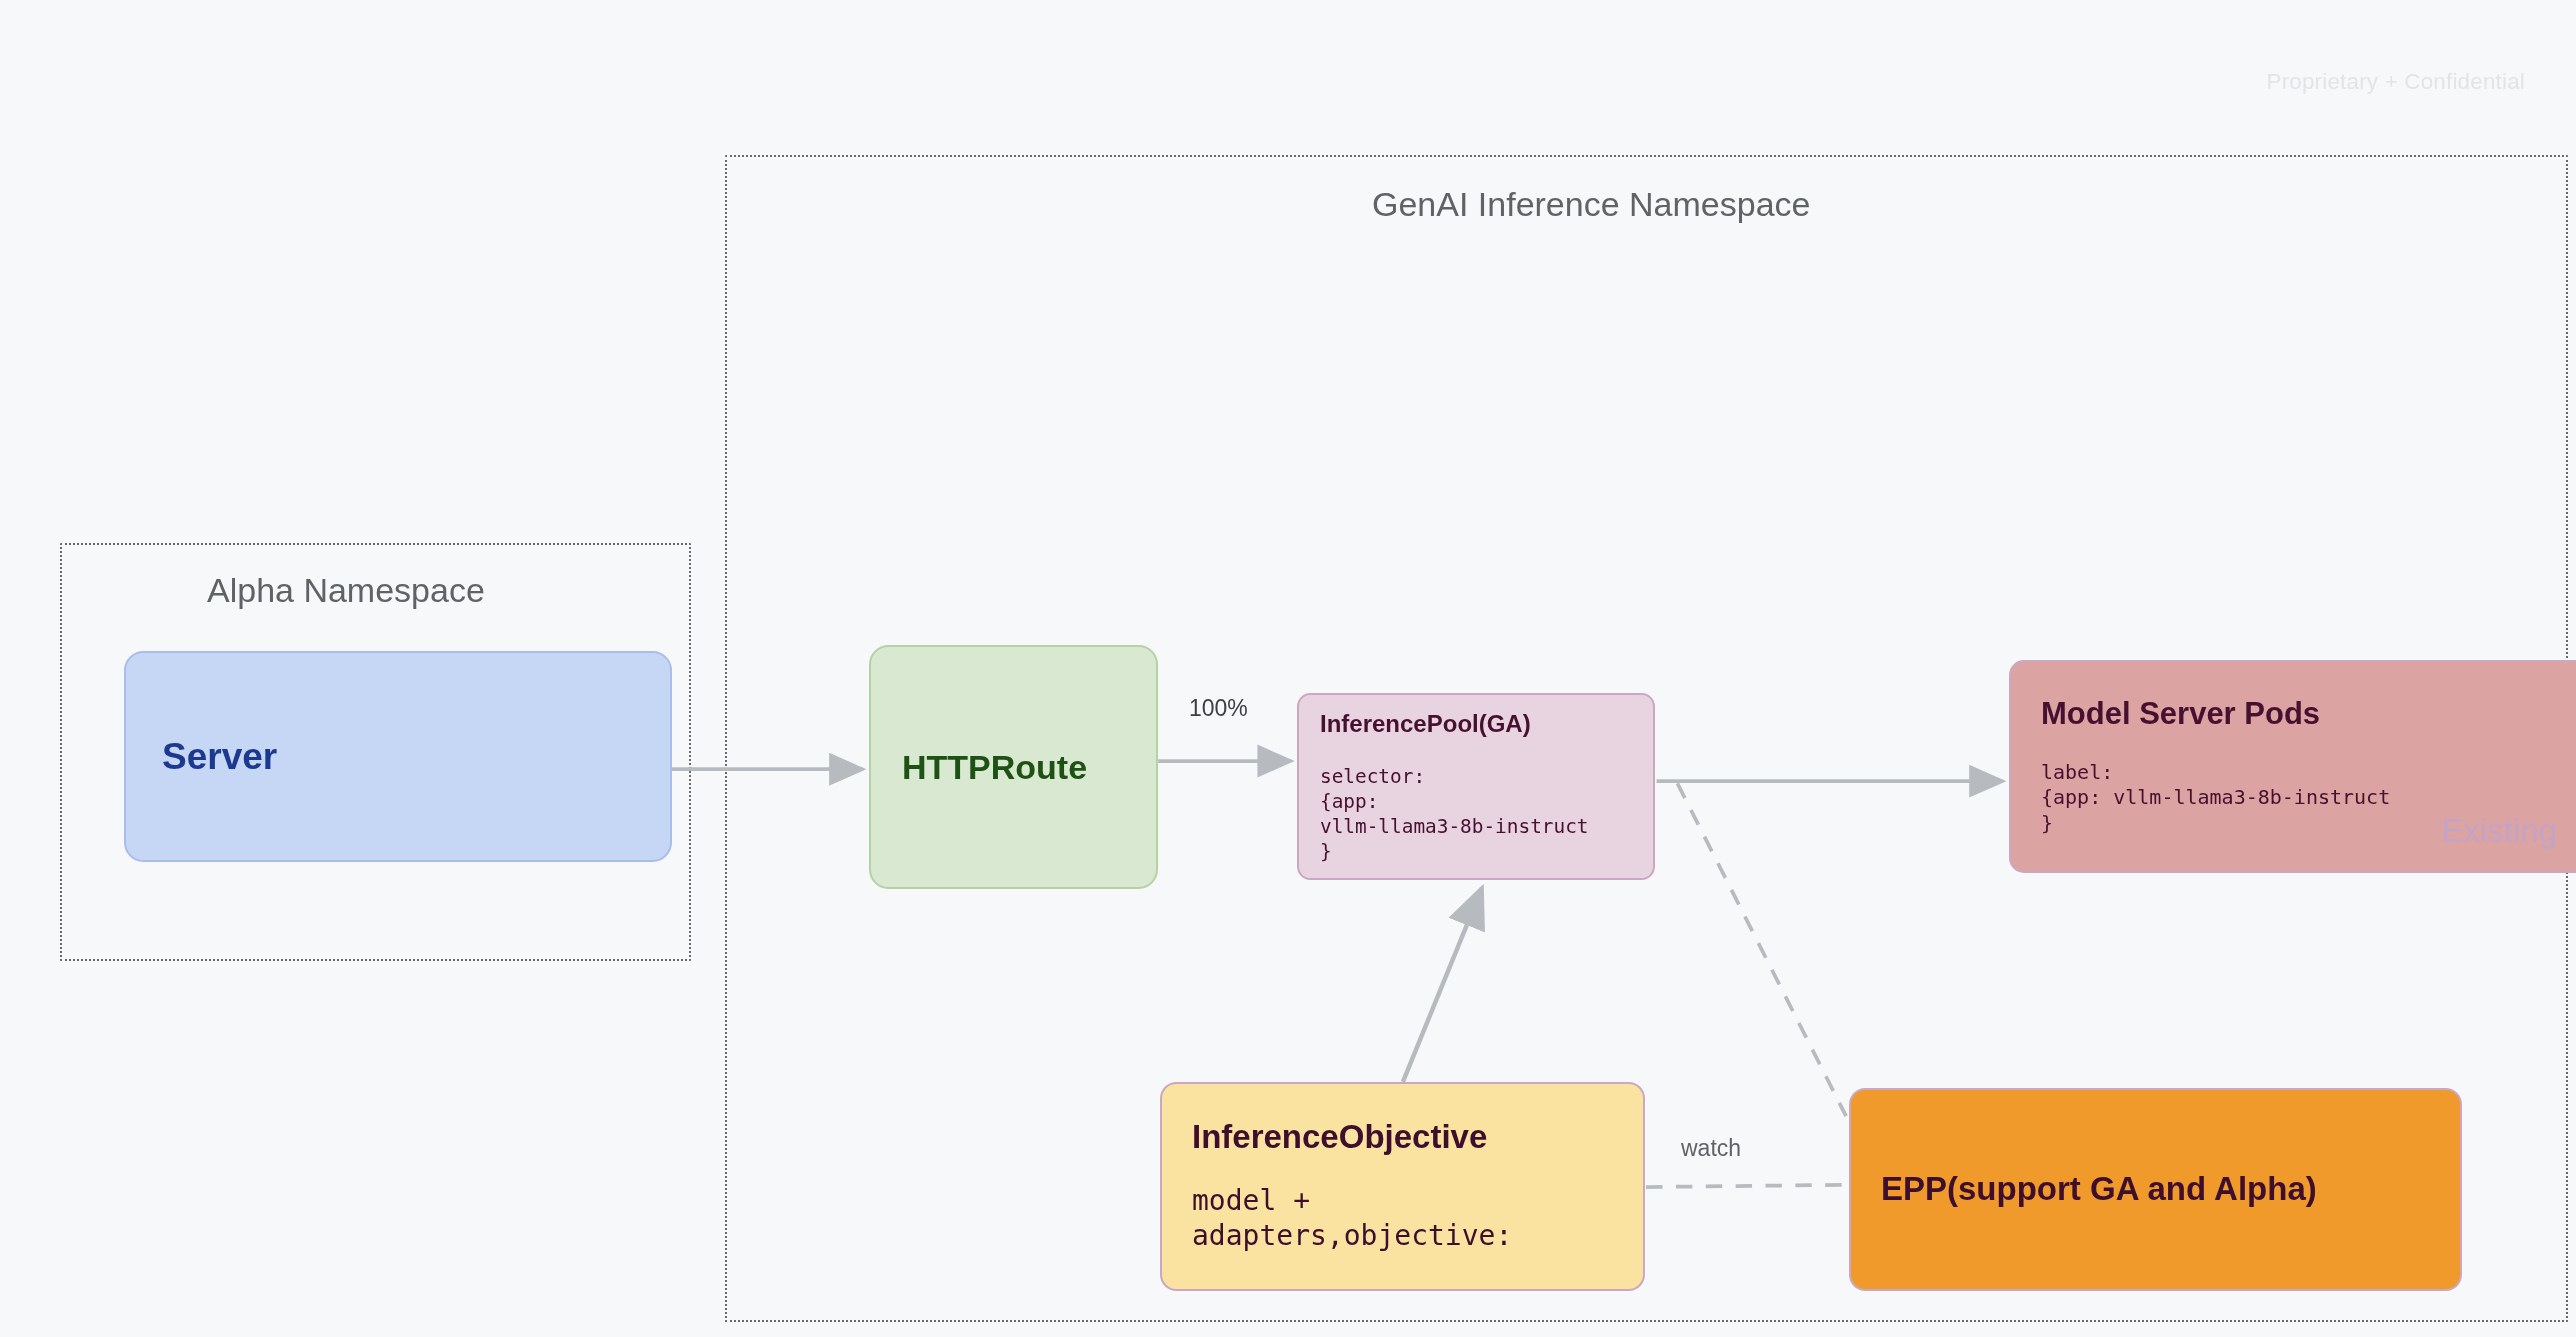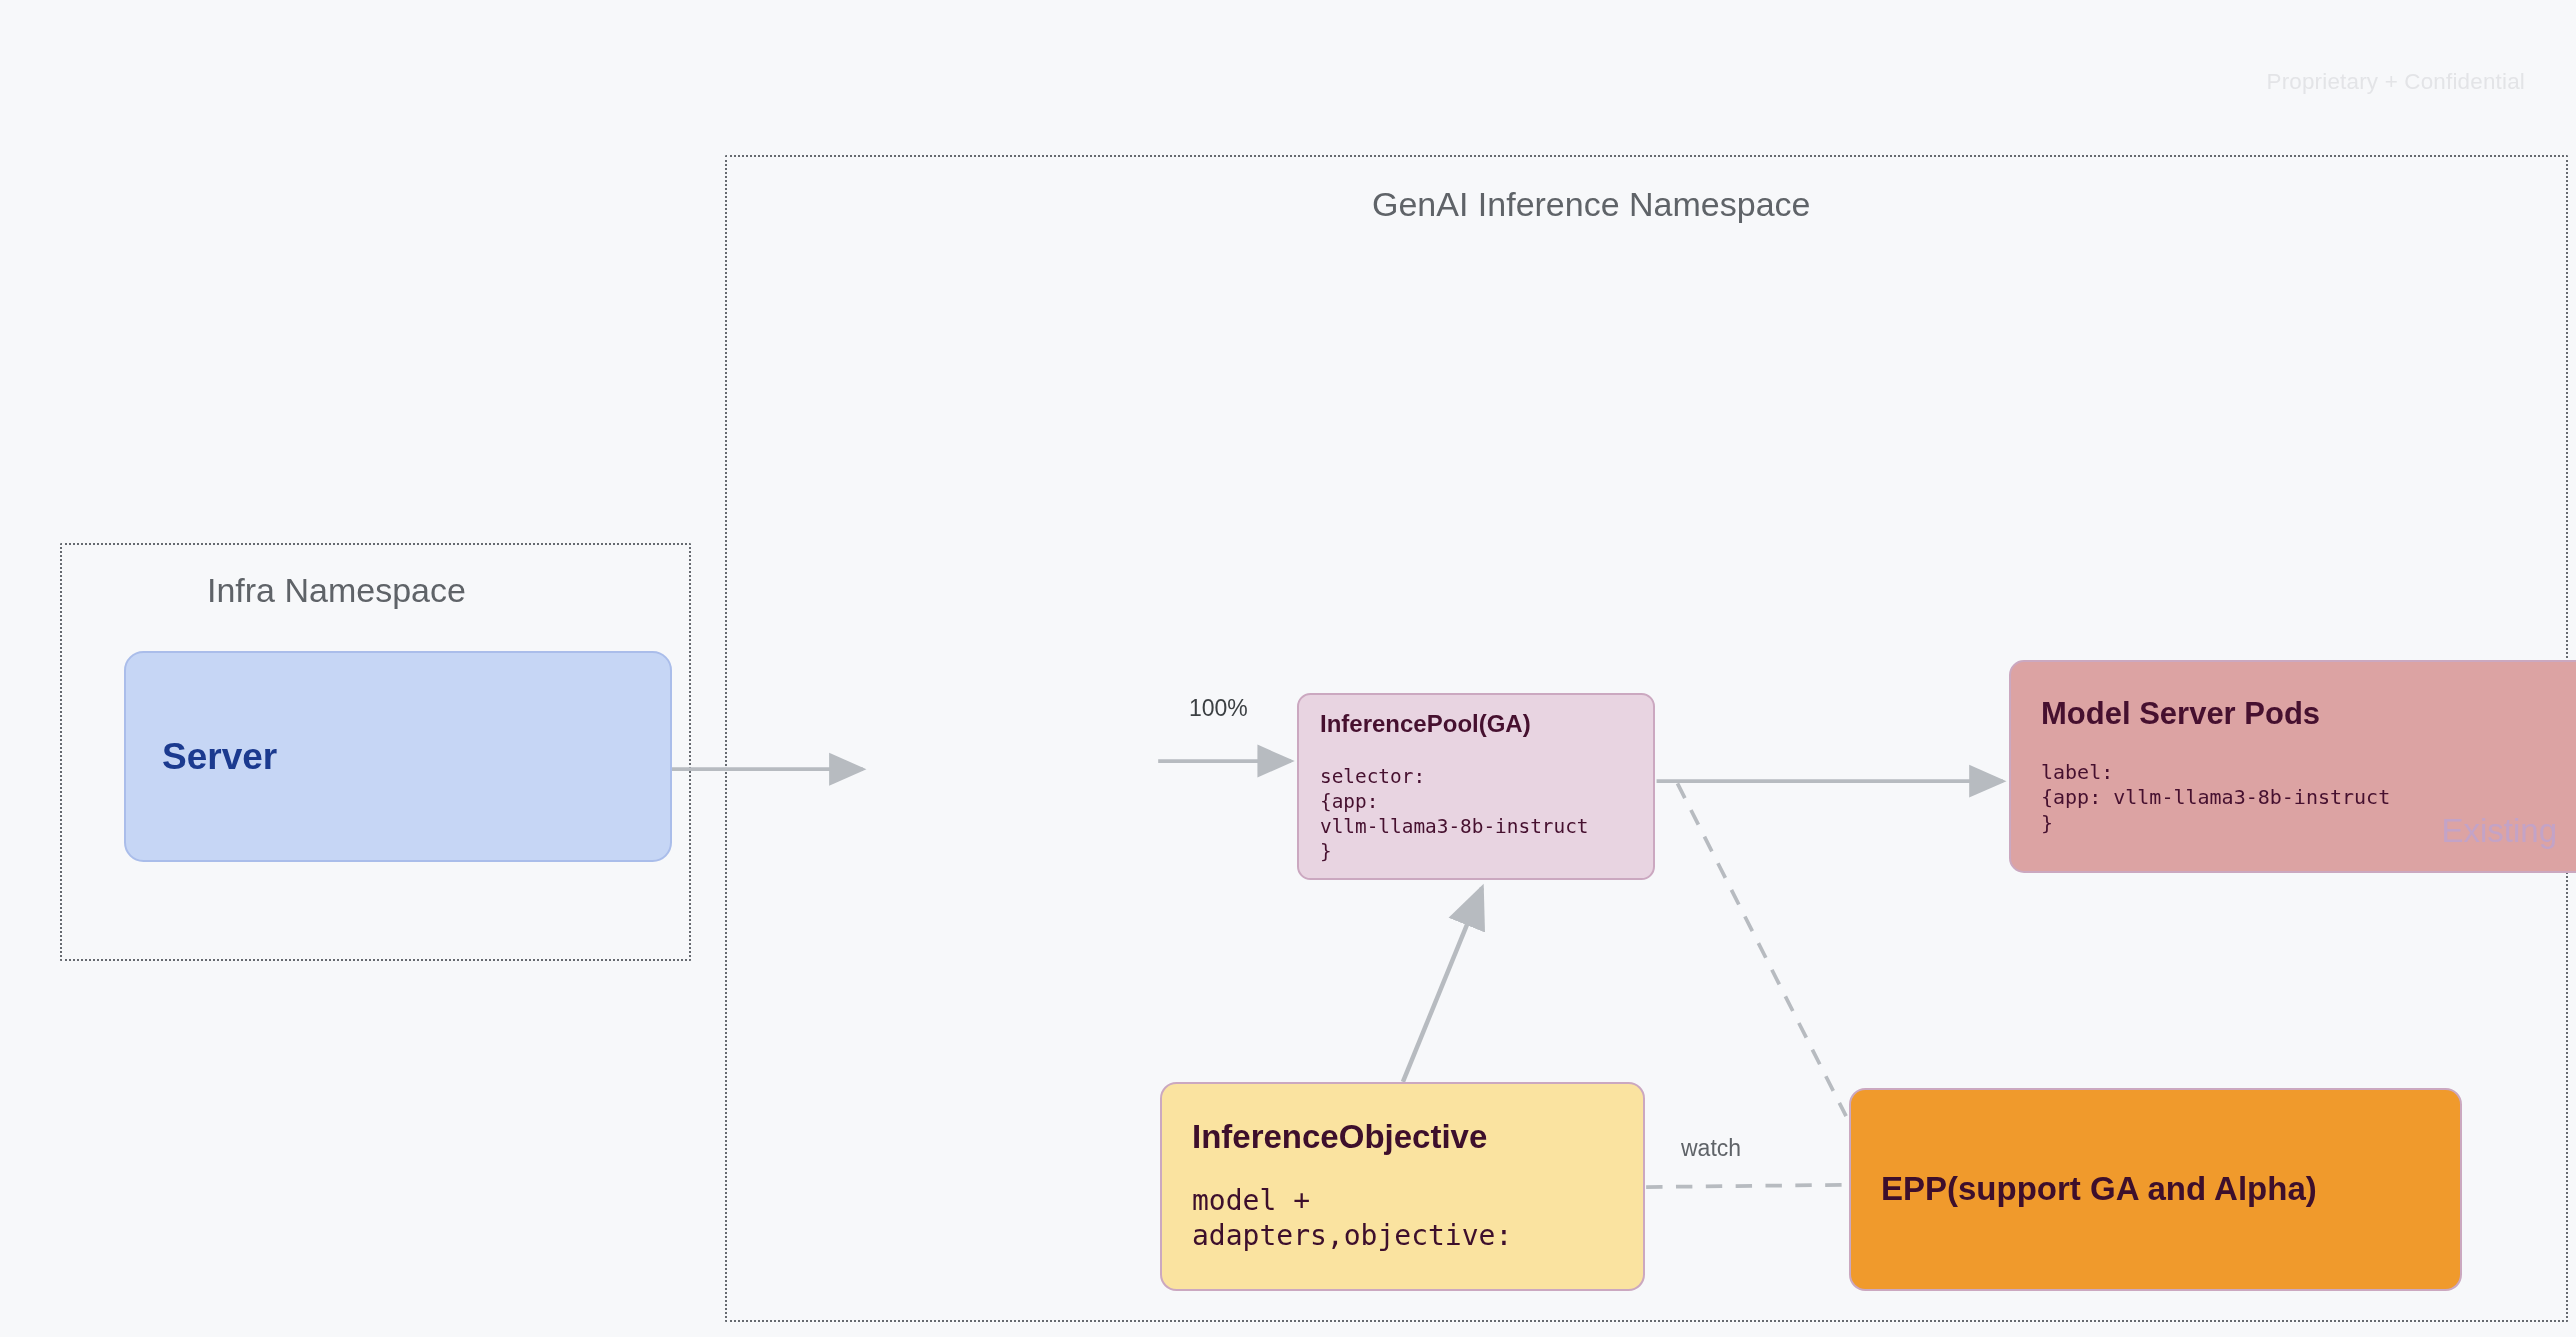"Infra Namespace" div.ns-title { text: Infra -> Alpha }
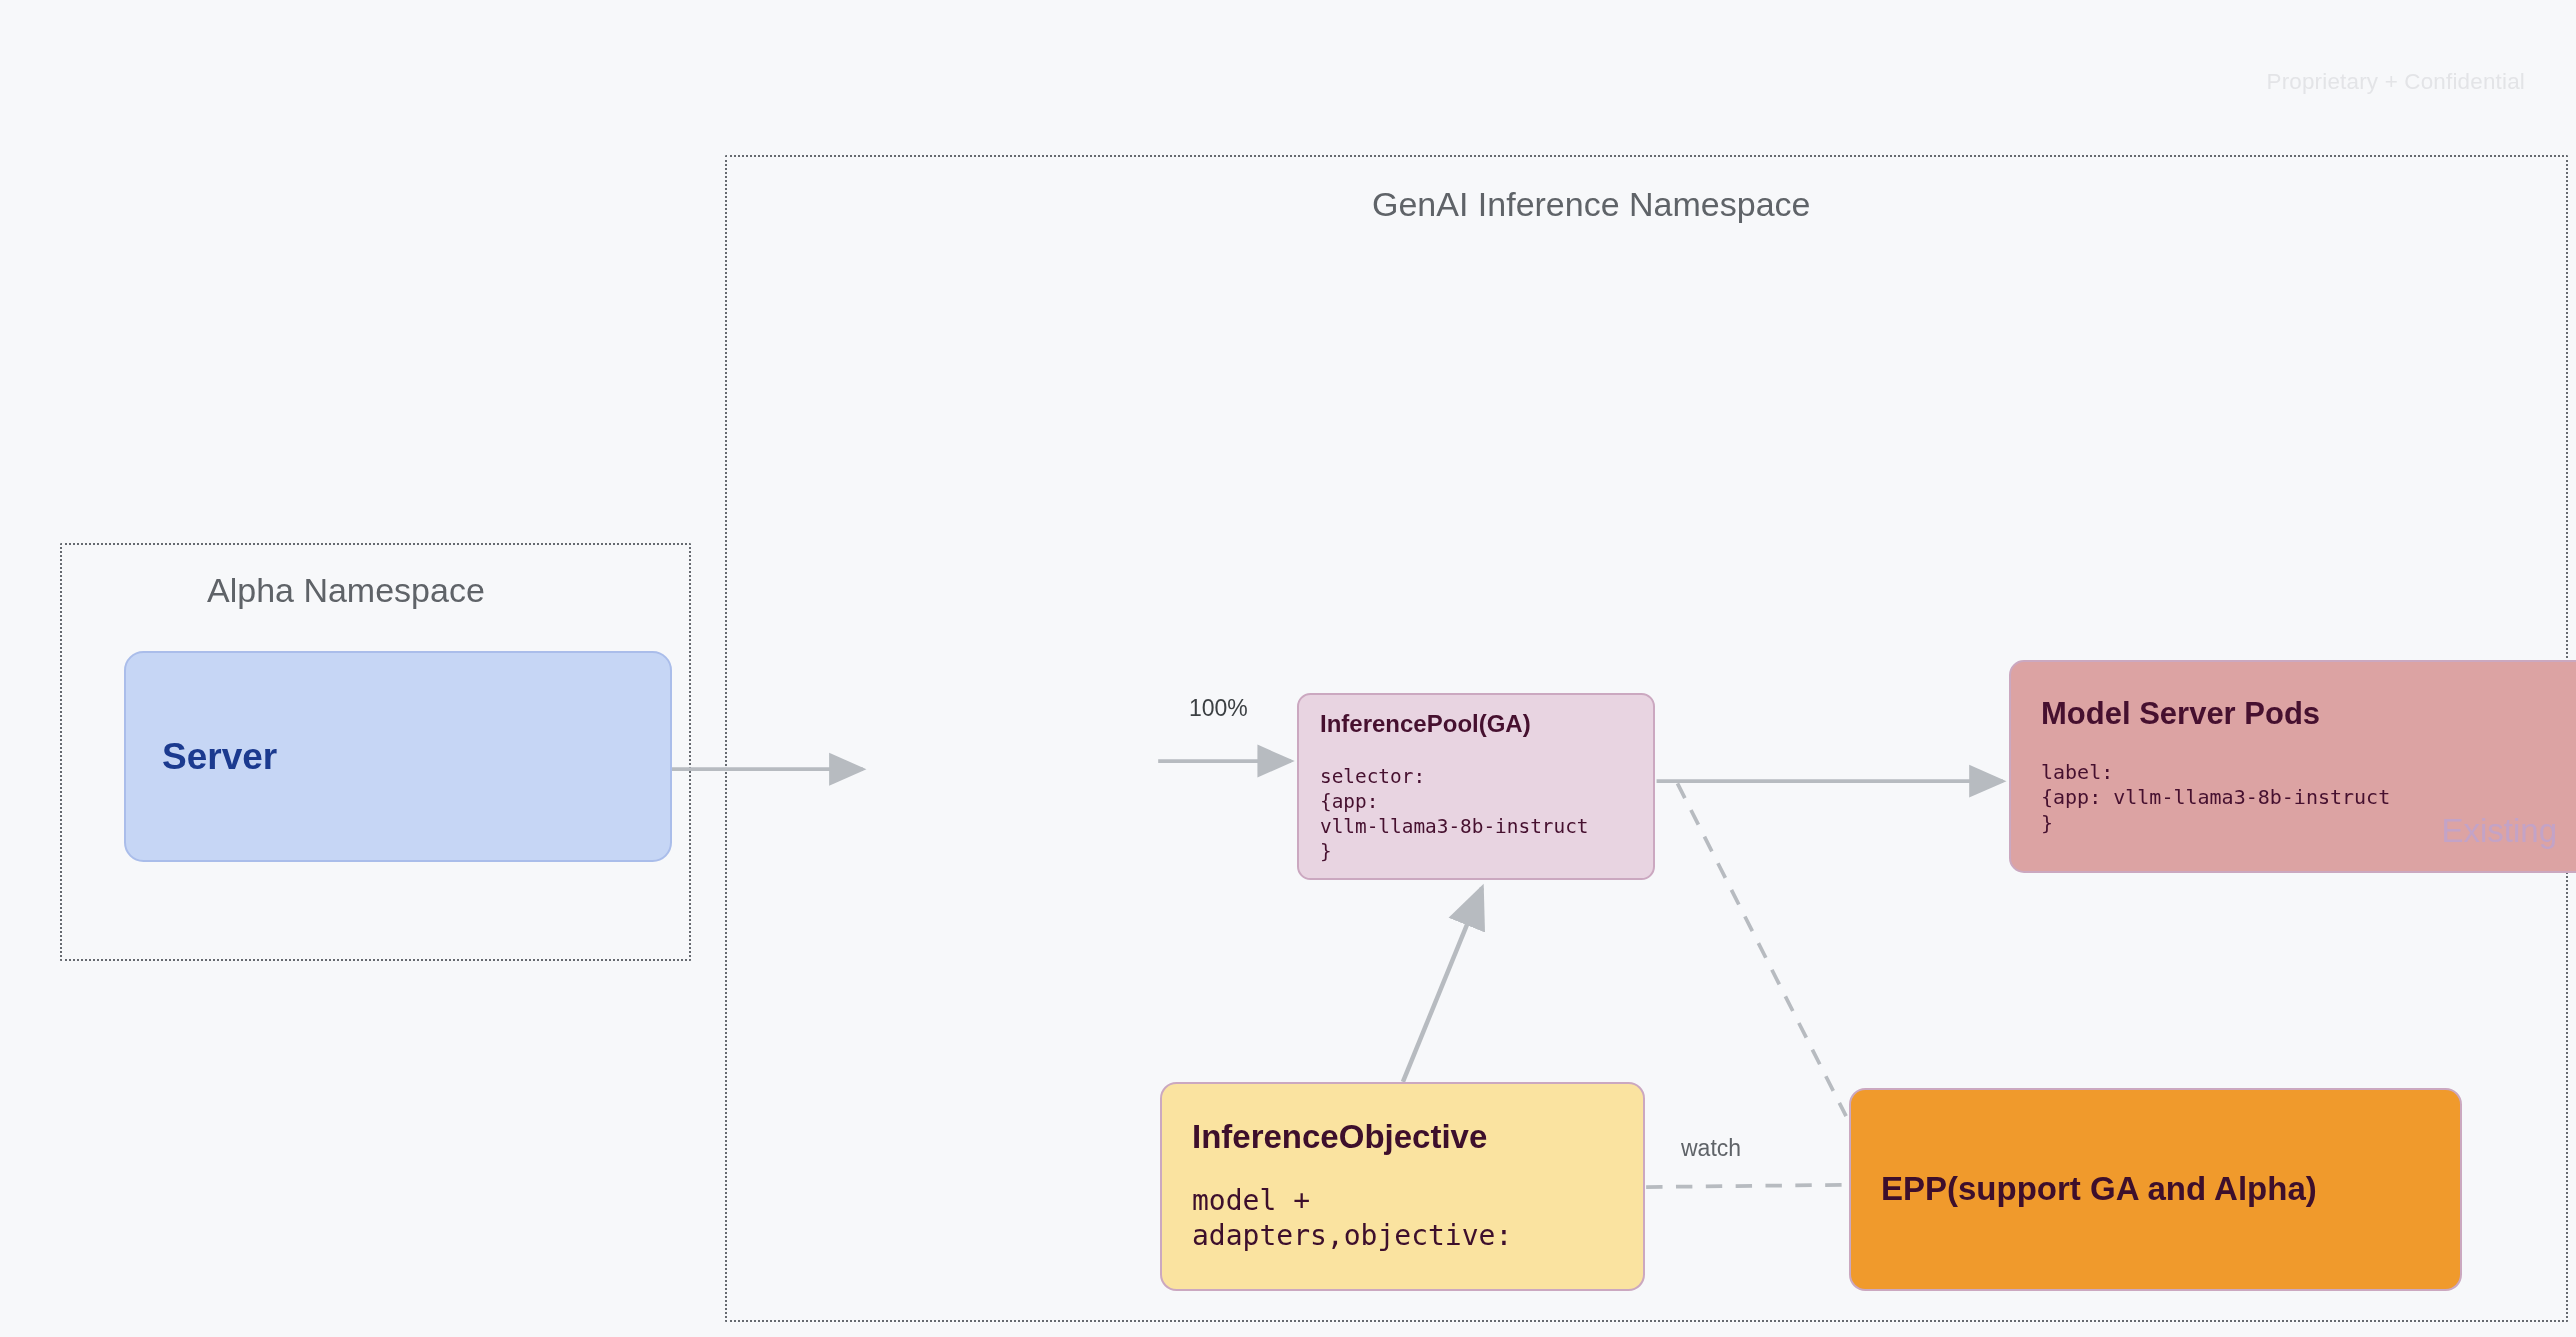"HTTPRoute" div.node { html: none -> <div> <div> <div>HTTPRoute</div> </div> </div> }
